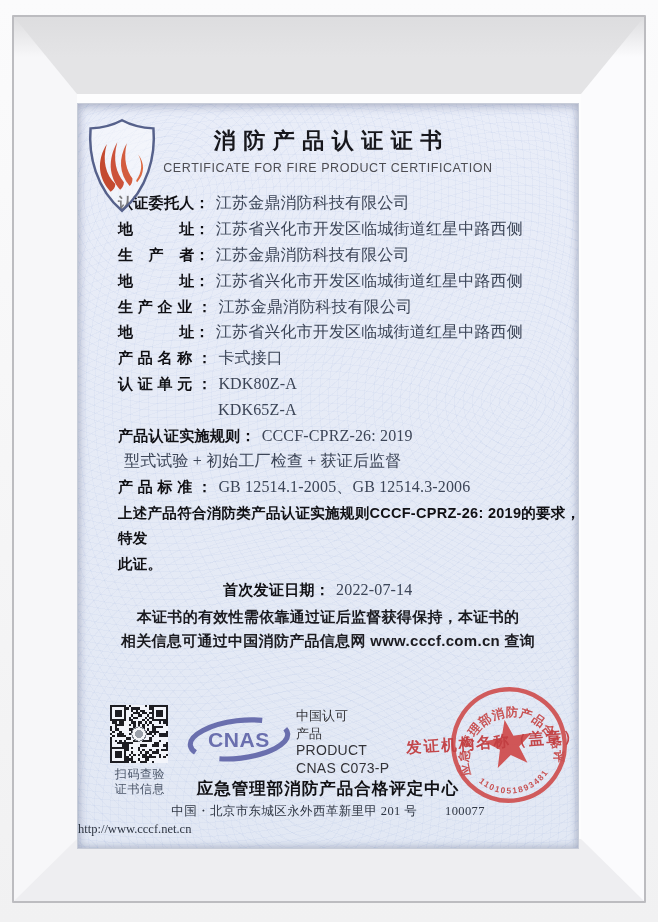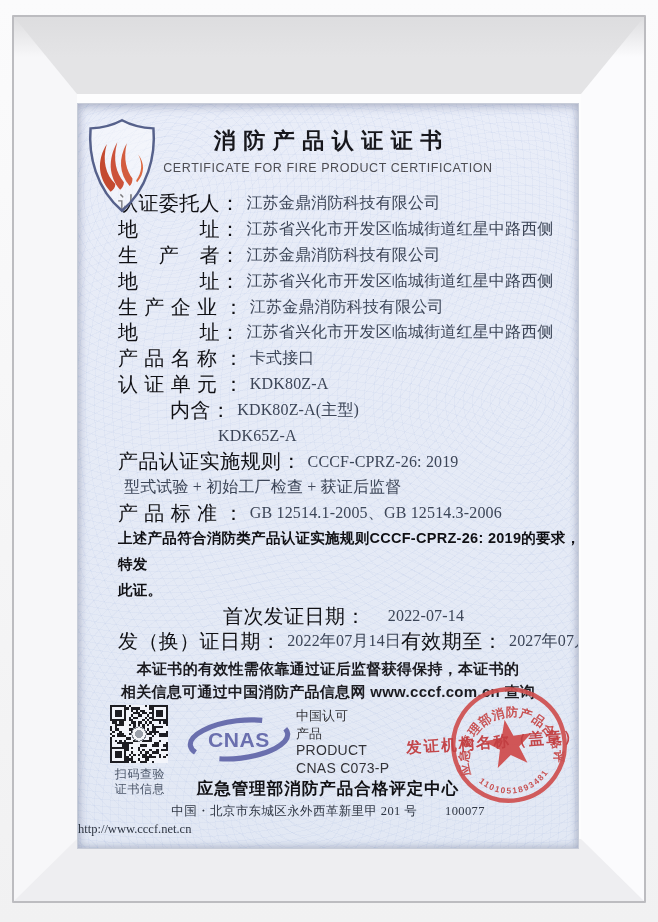"认证委托人：" .lab { font-size: 20px -> 15px; font-weight: 400 -> 700 }
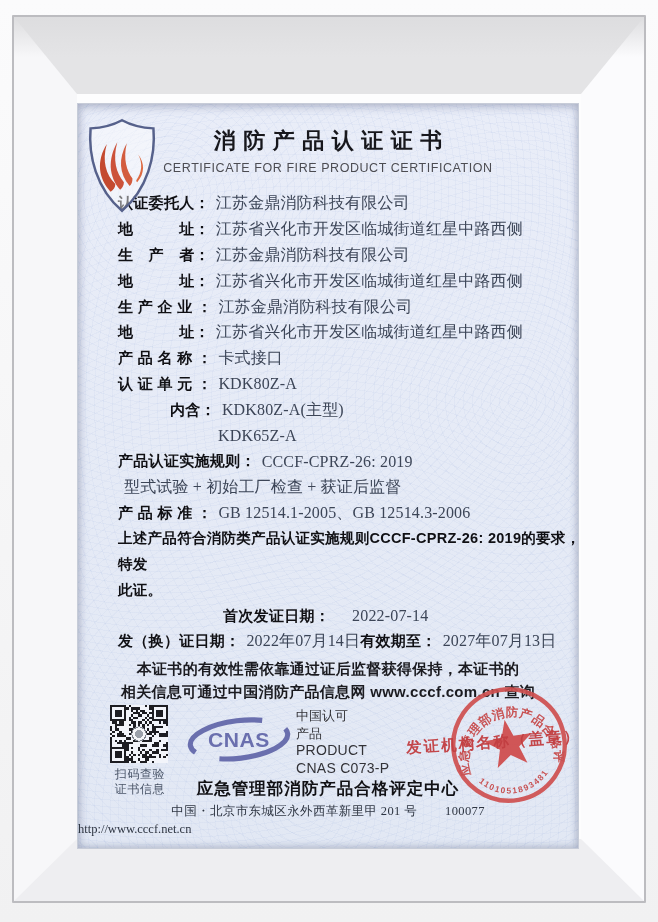"内含：" div.row { html: <div> <span>内含：</span> <span>KDK80Z-A(主型)</span> </div> -> none }
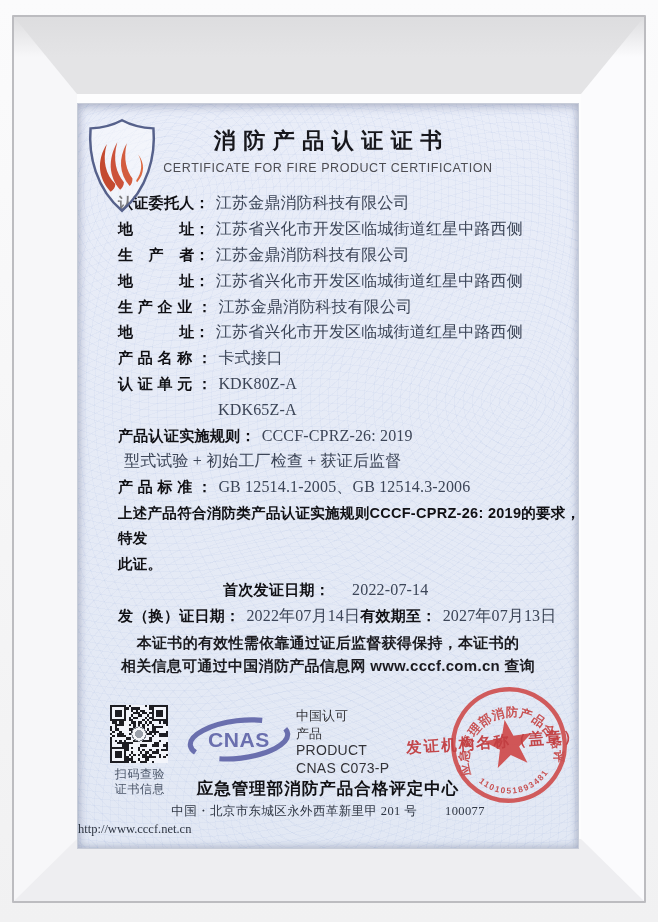"首次发证日期：" .row.center-off { gap: 16px -> none }
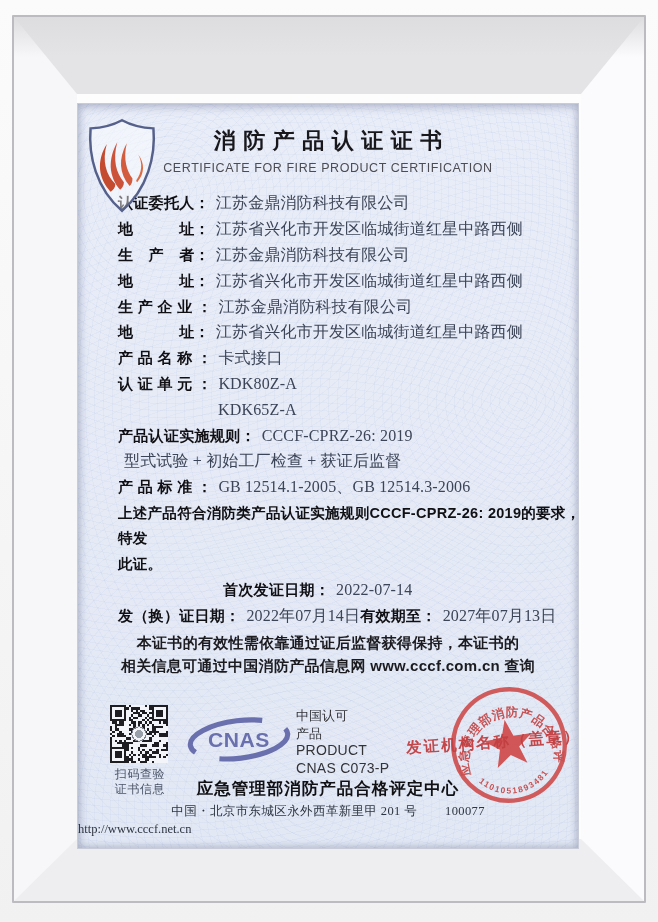"发（换）证日期：" div.row { html: <div> <span>发（换）证日期：</span> <span>2022年07月14日</span> <span></span> <span>有效期至：</span> <span>2027年07月13日</span> </div> -> none }
